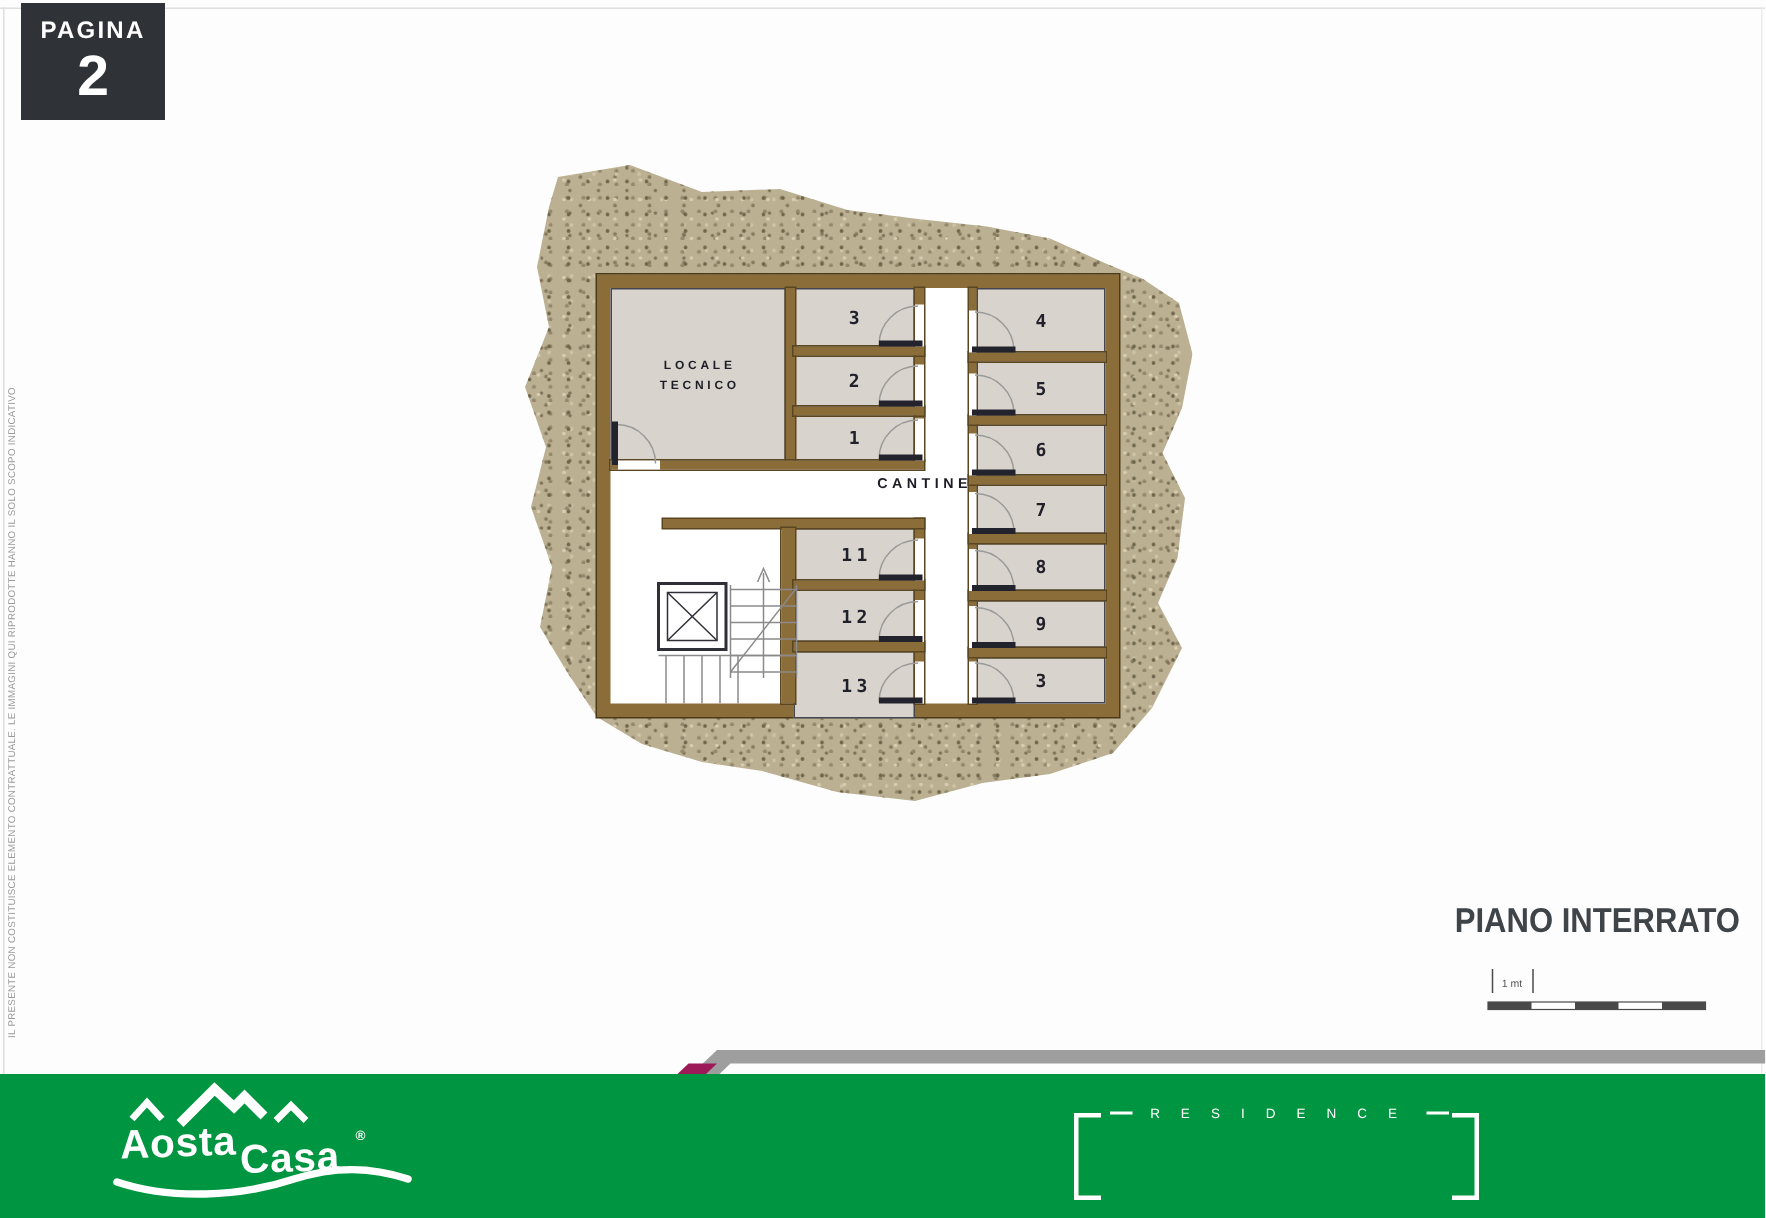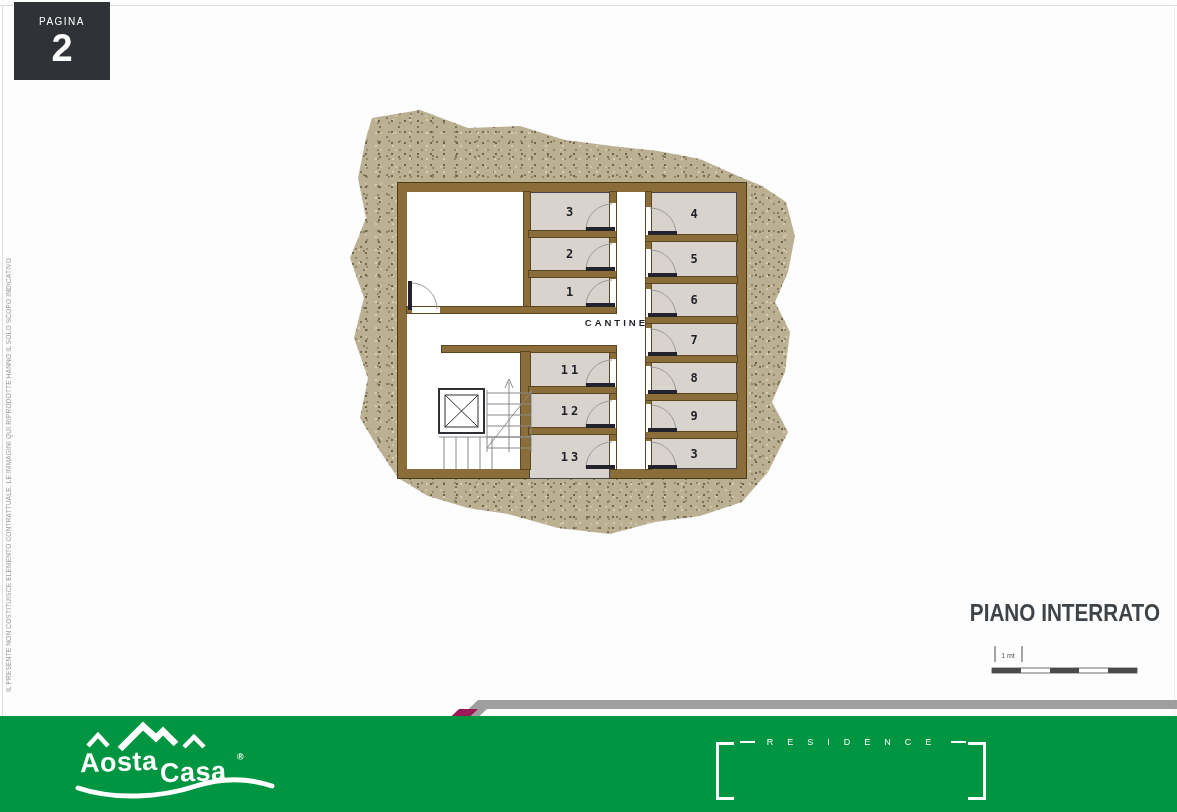"PAGINA" .pagina-label { font-size: 10px -> 16px; font-weight: normal -> bold }
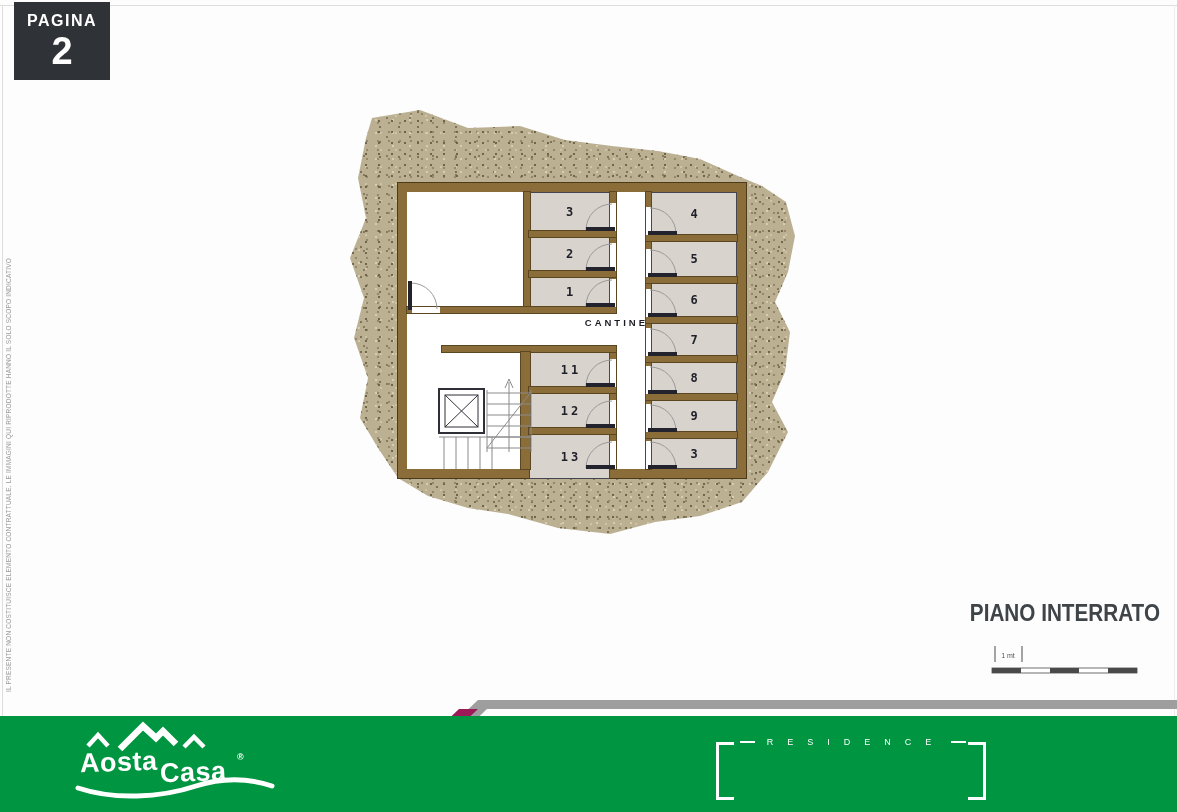"LOCALE" div.abs { html: none -> <div> <div> <div>LOCALE</div> <div>TECNICO</div> </div> </div> }
